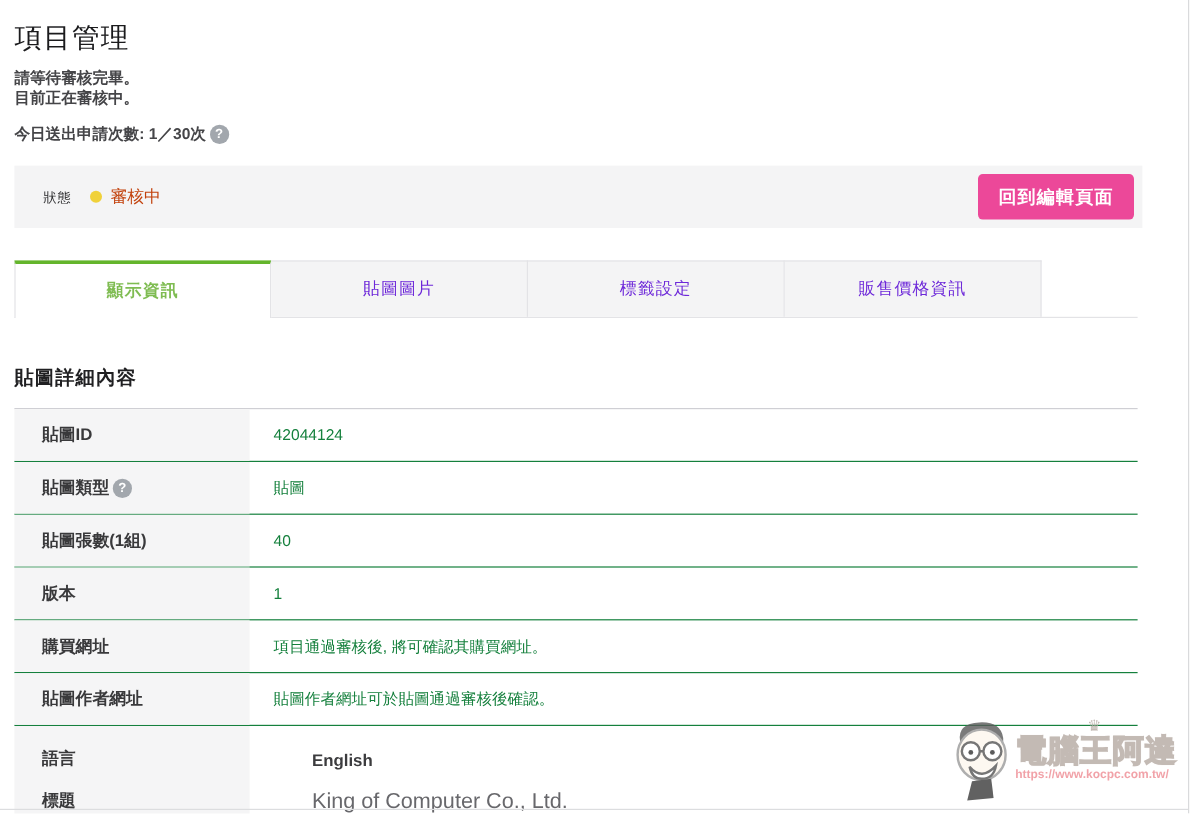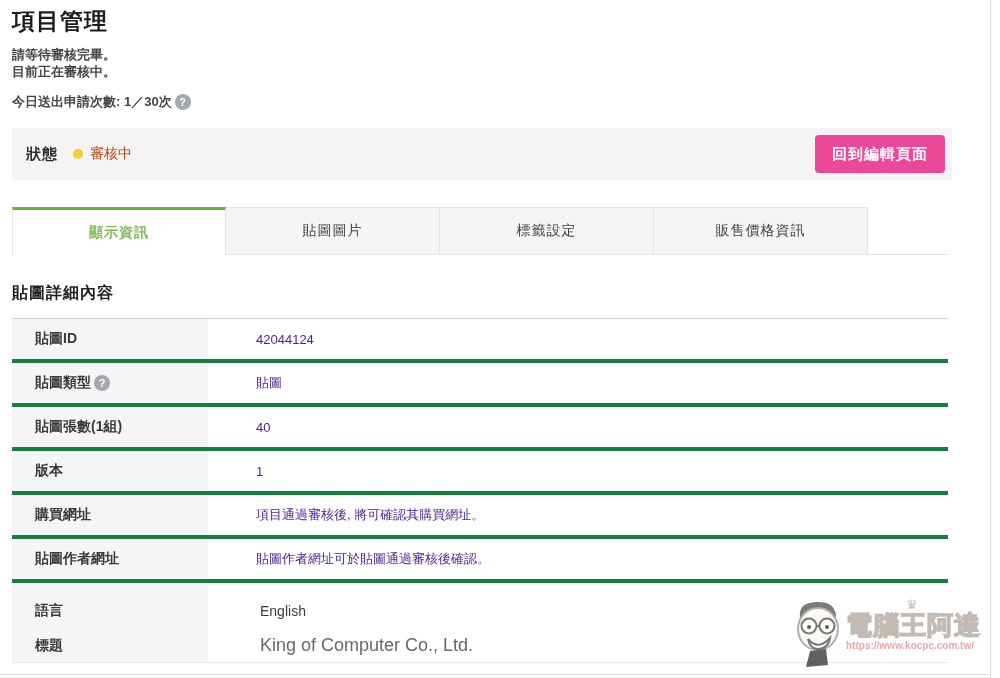"項目管理" .page-title { font-weight: bold -> normal; padding-top: 6px -> 16px }
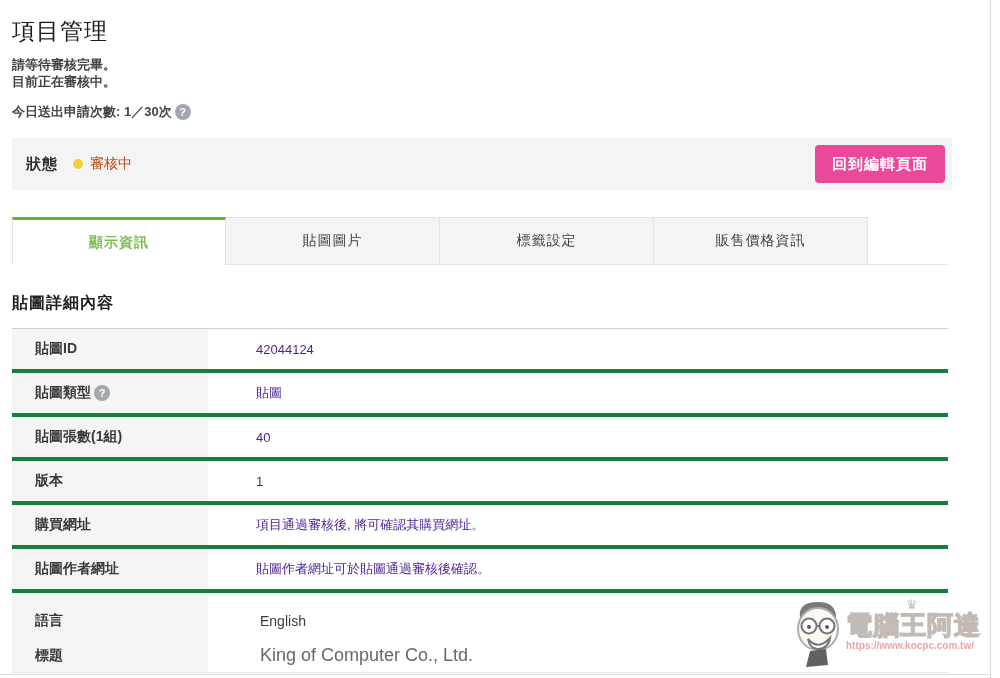"狀態" .status-label { font-size: 15px -> 11px; font-weight: bold -> normal; margin-left: 14px -> 24px }
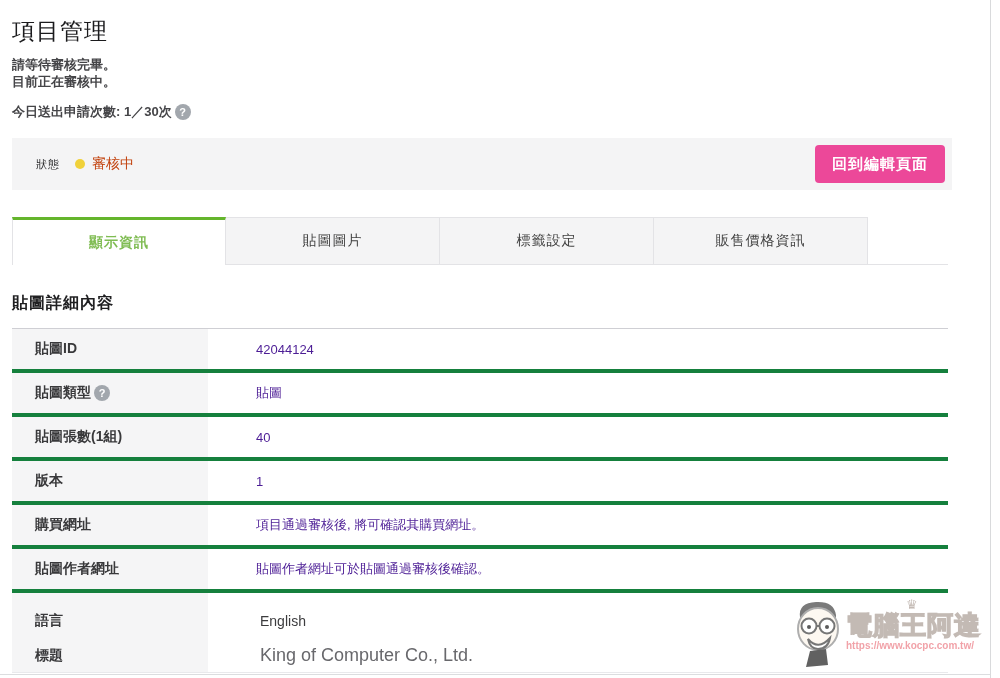"貼圖圖片" .tab.inactive { color: #404040 -> #6d28d9 }
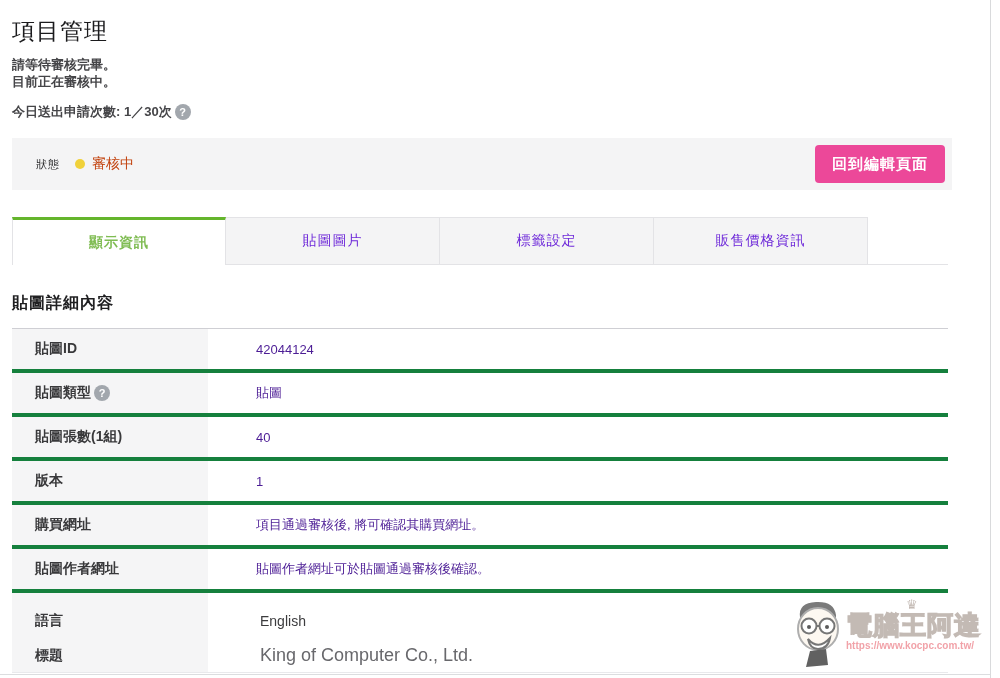"貼圖詳細內容" .section-heading { margin-top: 28px -> 40px }
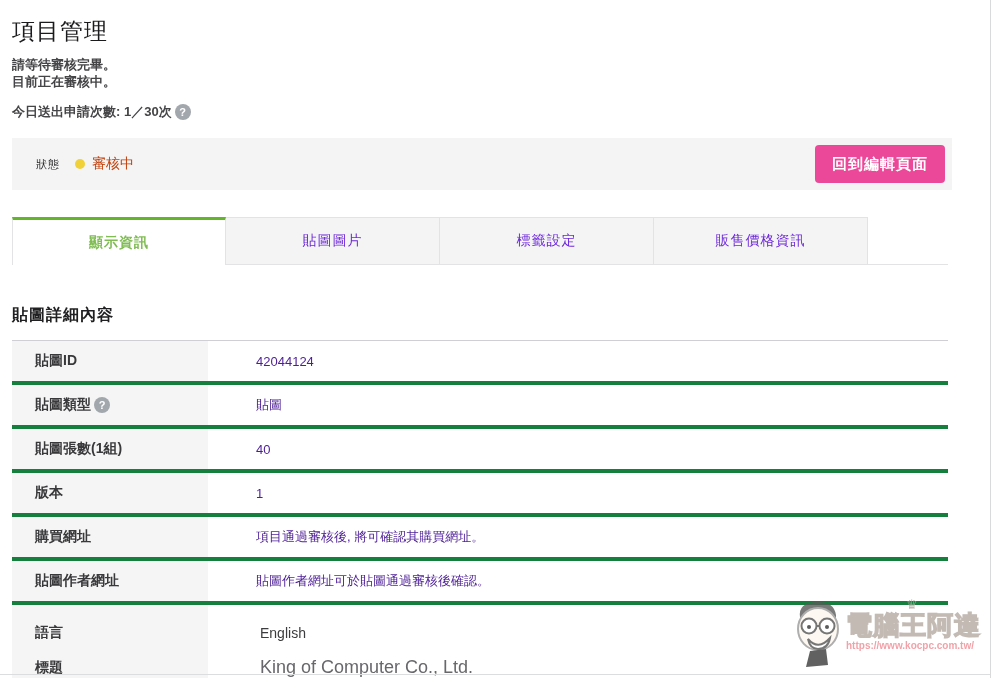"貼圖ID" .row { border-bottom: 4px solid #15803d -> 1px solid #15803d; gap: 28px -> none }
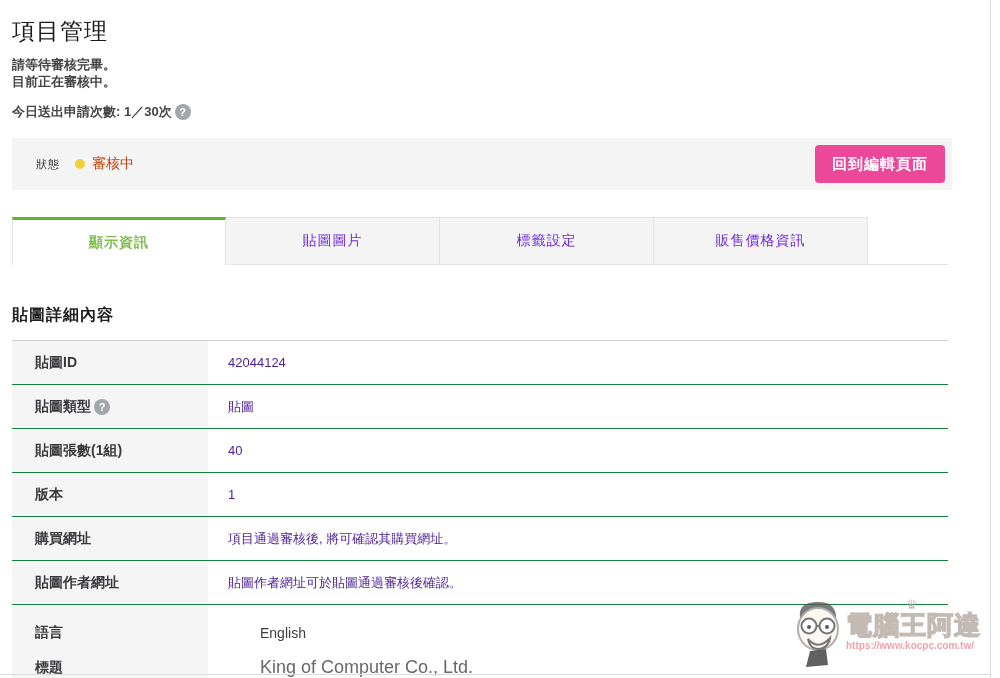"42044124" .row-value { color: #4c1d95 -> #15803d }
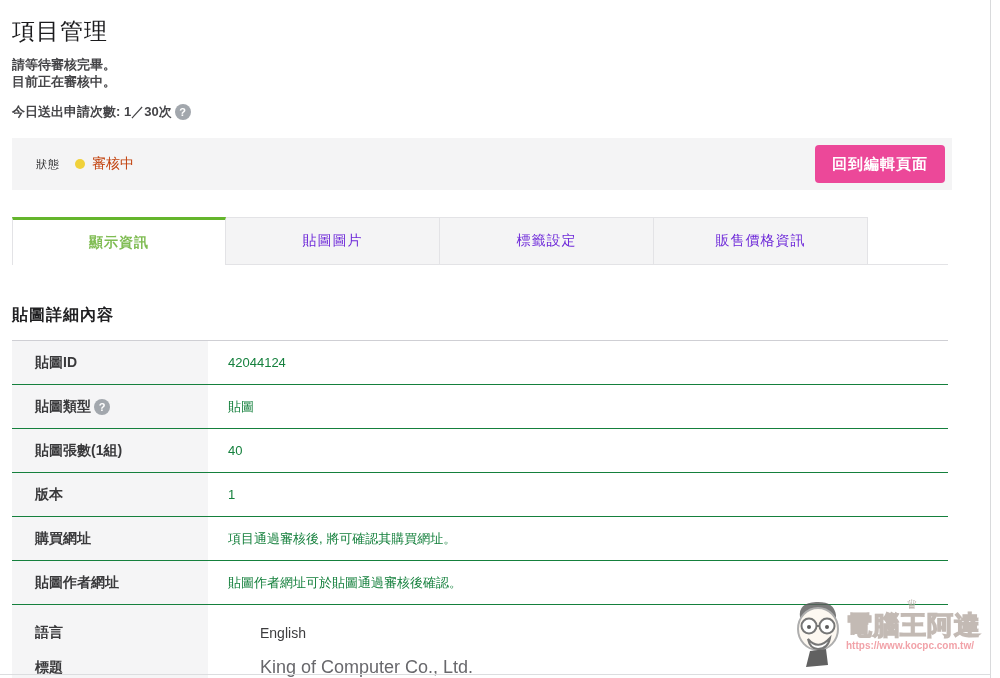"English" .val-line.bold { font-weight: normal -> bold }
